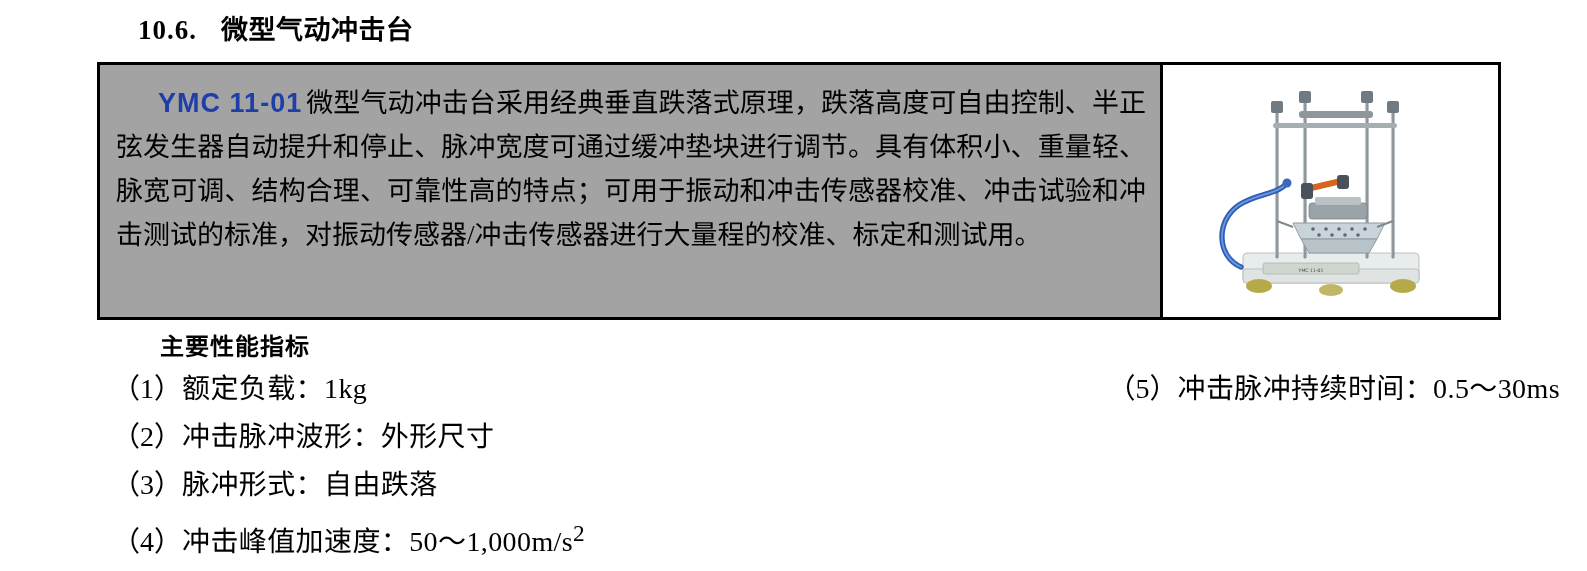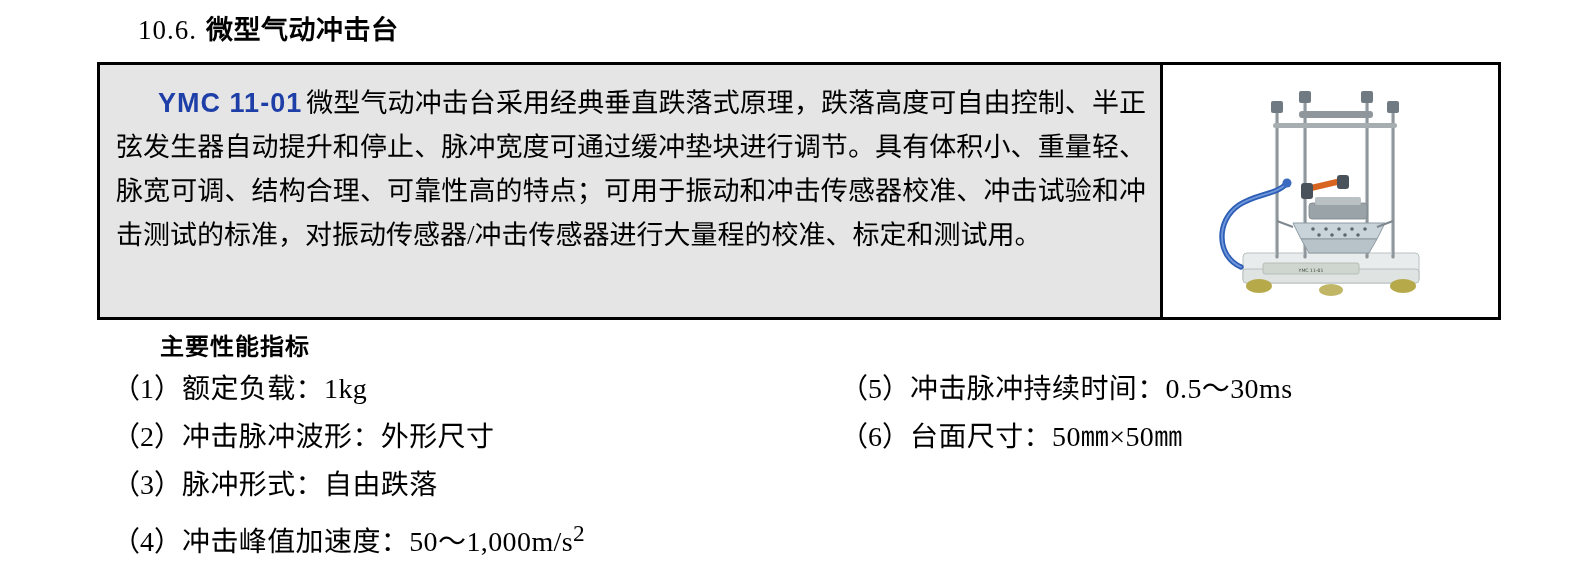"10.6." .section-heading .num { font-weight: normal -> bold }
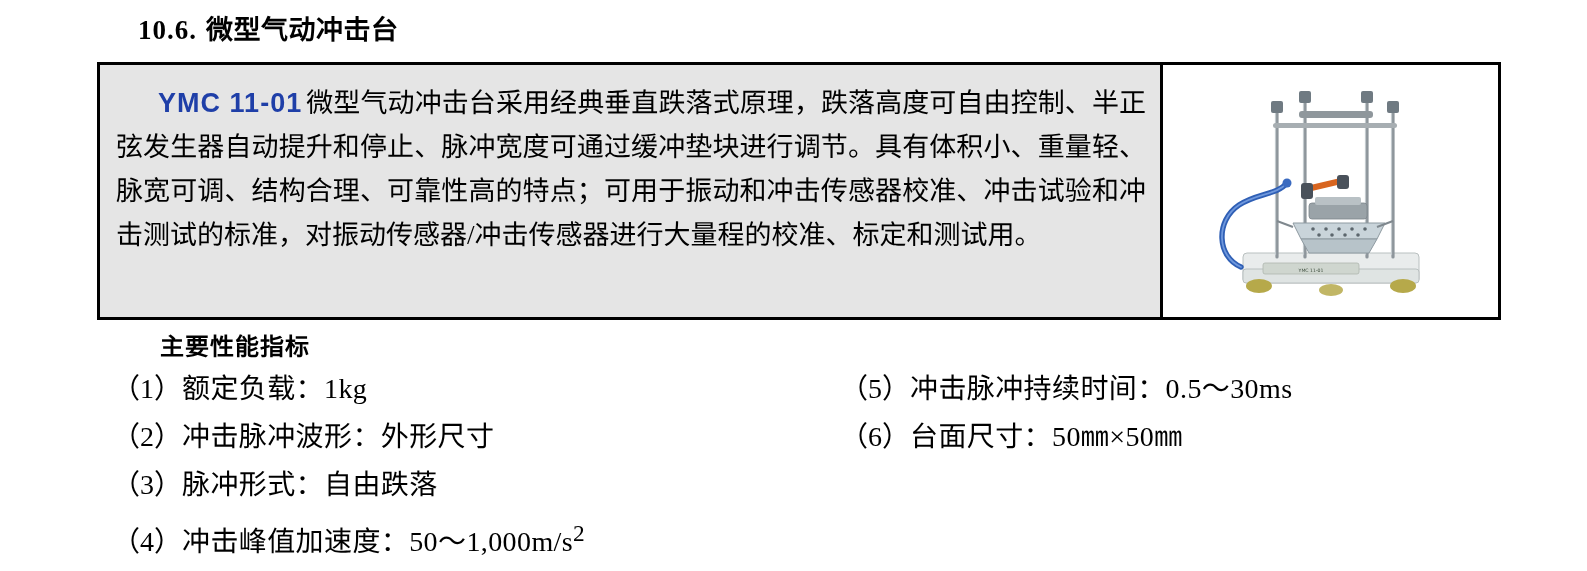"微型气动冲击台" .section-heading .title { margin-left: 9px -> 24px }
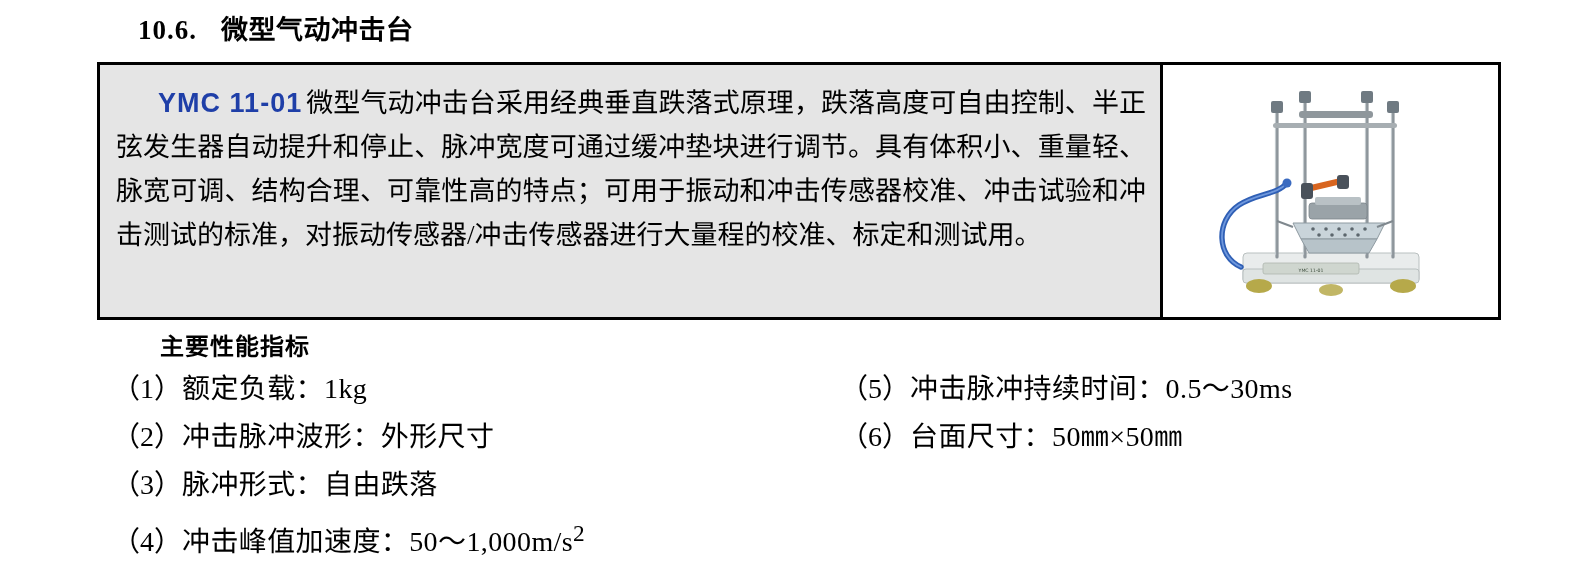"YMC 11-01" .intro-box { background: #e5e5e5 -> #a3a3a3 }
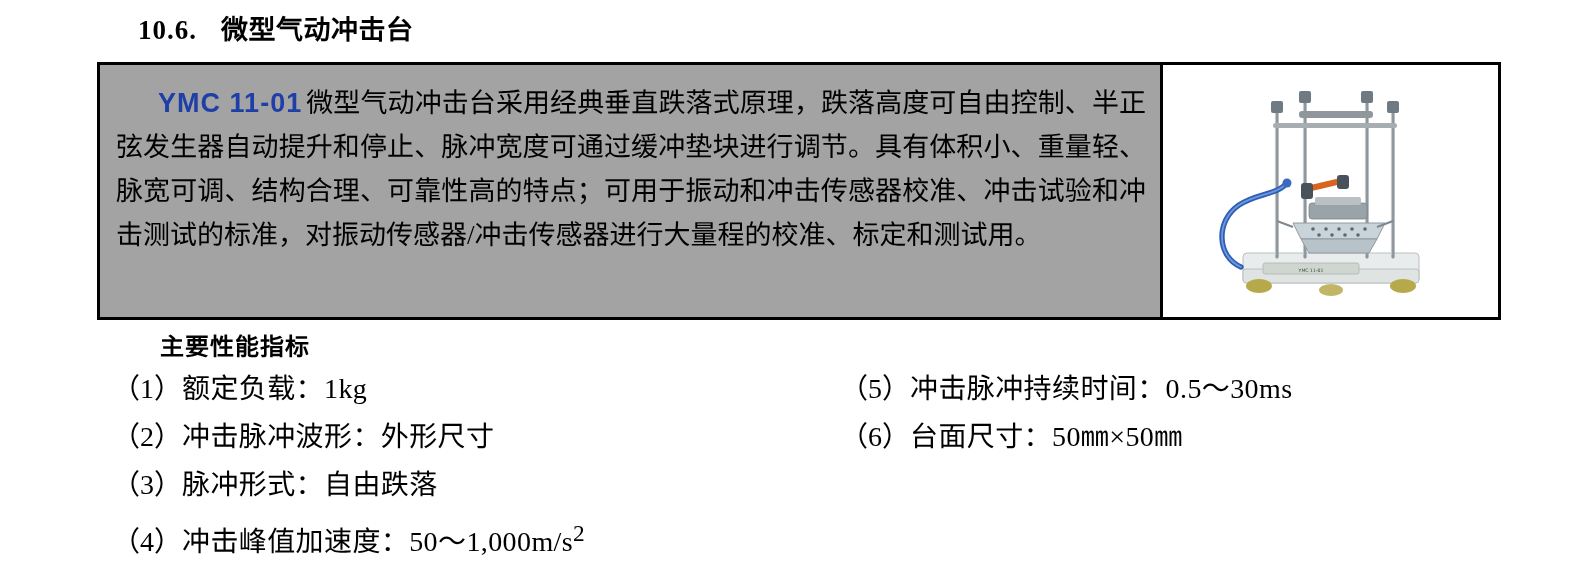"（5）冲击脉冲持续时间：0.5～30ms" .spec-col.right { text-align: none -> right }
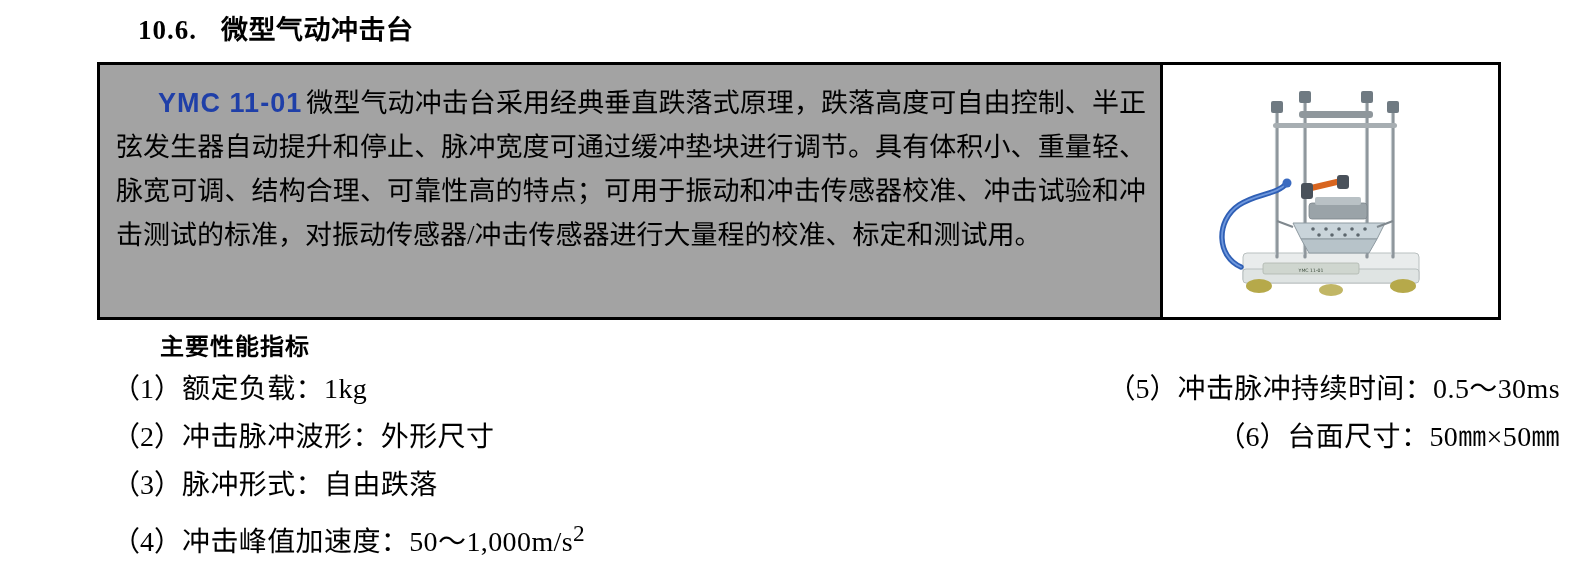"（6）台面尺寸：50㎜×50㎜" div.spec-item { html: <div> <span>（6）</span><span>台面尺寸：50㎜×50㎜</span> </div> -> none }
